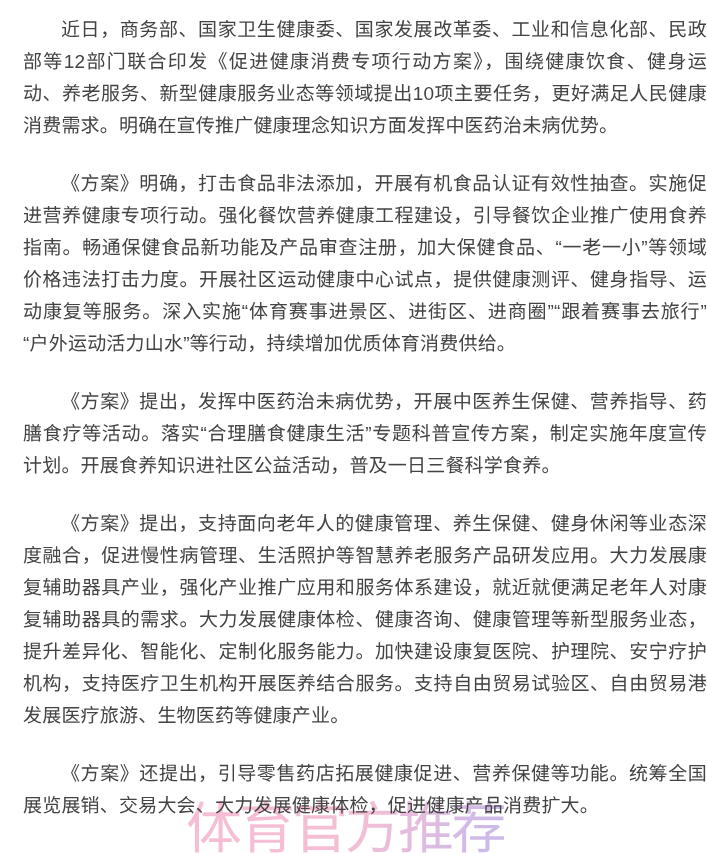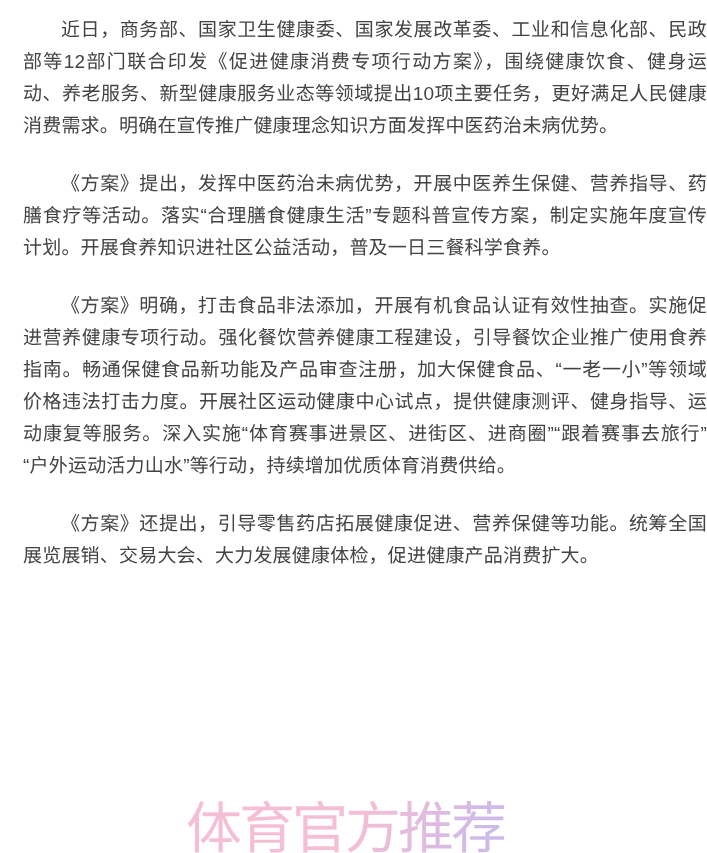"《方案》提出，发挥中医药治未病优势，开展中医养生保健、营养指导、药膳食疗等活动。" p { order: before "《方案》明确，打击食品非法添加，开展有机食品认证有效性抽查。实施促进营养健康专项" -> after "《方案》明确，打击食品非法添加，开展有机食品认证有效性抽查。实施促进营养健康专项" }
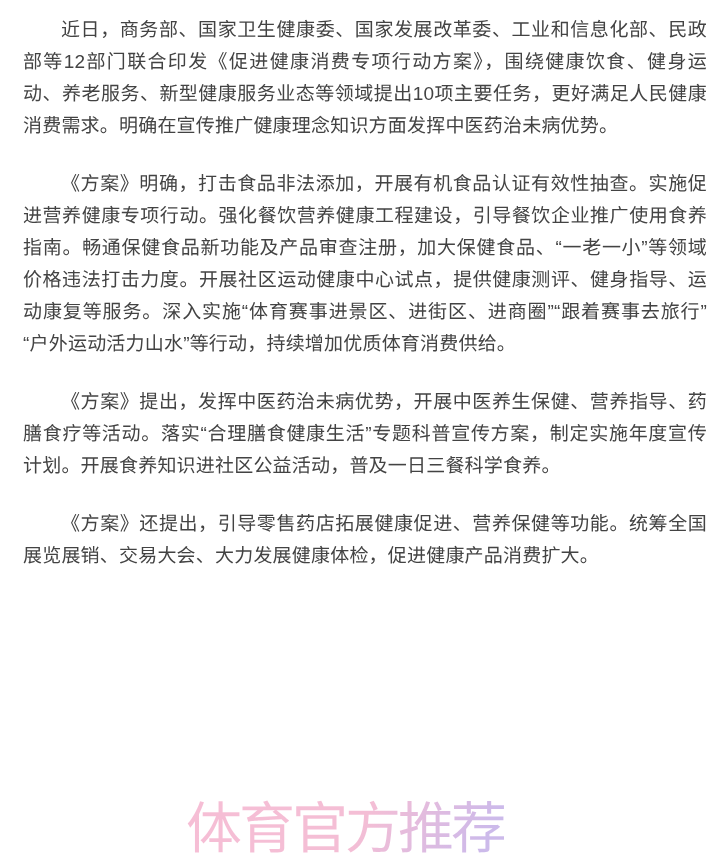"《方案》提出，支持面向老年人的健康管理、养生保健、健身休闲等业态深度融合，促进慢" p { html: none -> <p>《方案》提出，支持面向老年人的健康管理、养生保健、健身休闲等业态深度融合，促进慢性病管理、生活照护等智慧养老服务产品研发应用。大力发展康复辅助器具产业，强化产业推广应用和服务体系建设，就近就便满足老年人对康复辅助器具的需求。大力发展健康体检、健康咨询、健康管理等新型服务业态，提升差异化、智能化、定制化服务能力。加快建设康复医院、护理院、安宁疗护机构，支持医疗卫生机构开展医养结合服务。支持自由贸易试验区、自由贸易港发展医疗旅游、生物医药等健康产业。</p> }
